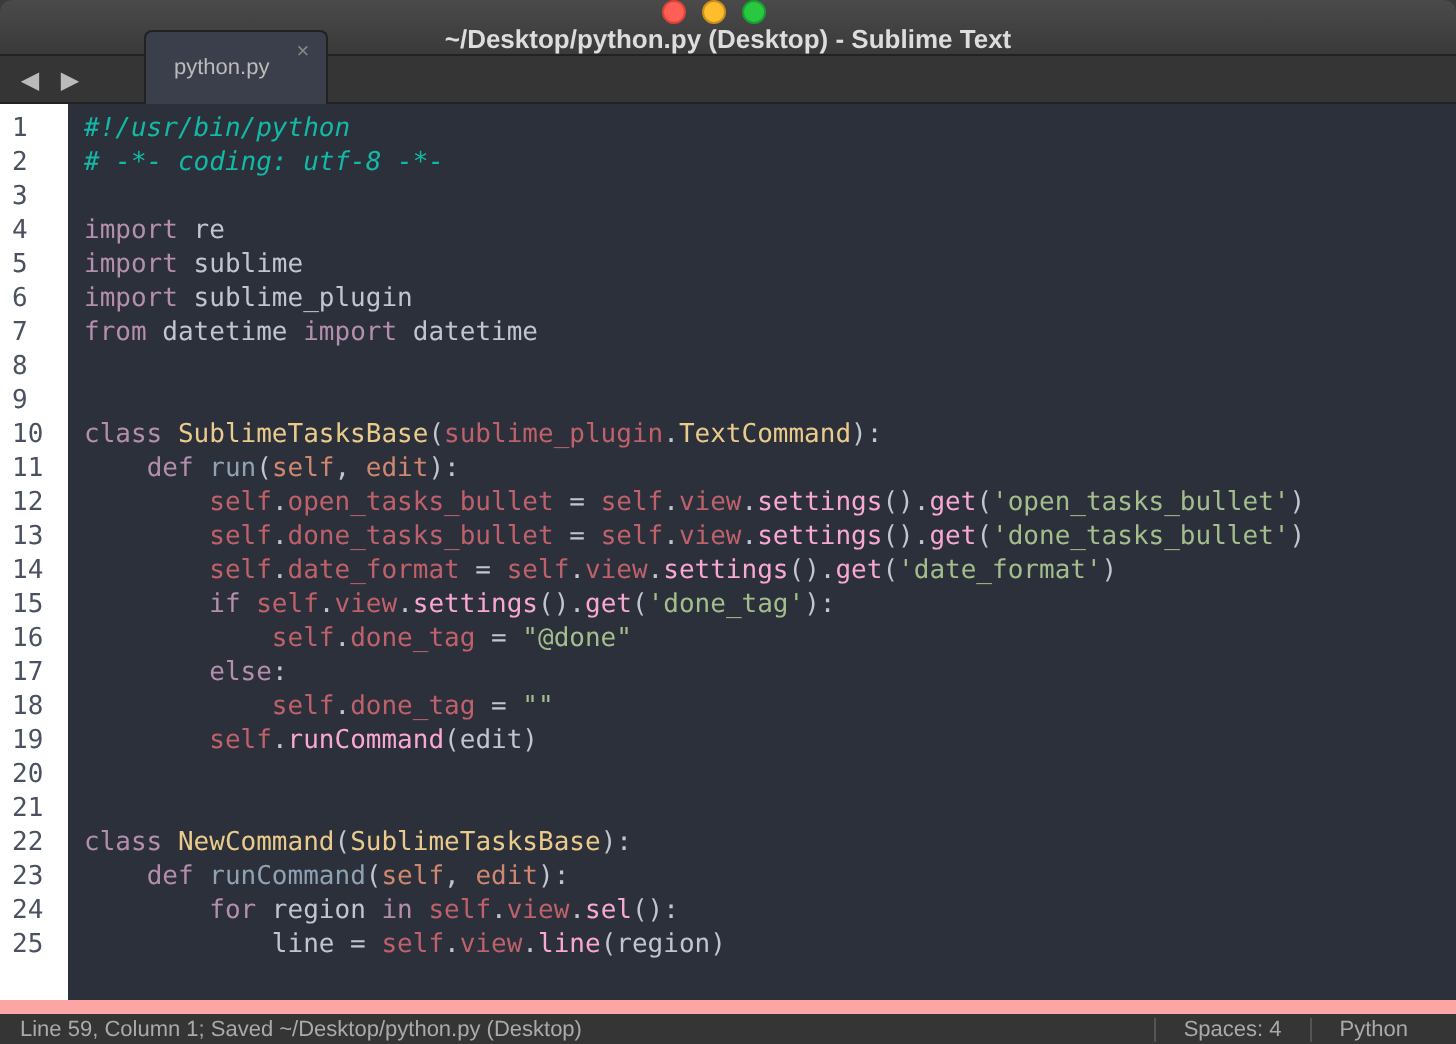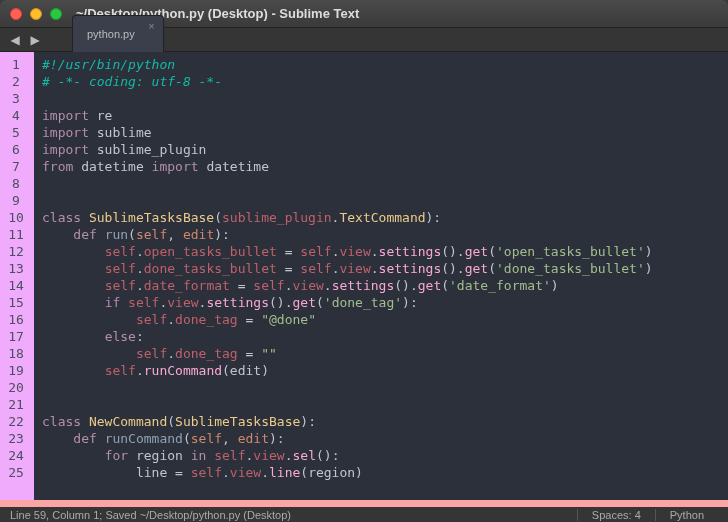"~/Desktop/python.py (Desktop) - Sublime" .titlebar { flex-direction: none -> column }
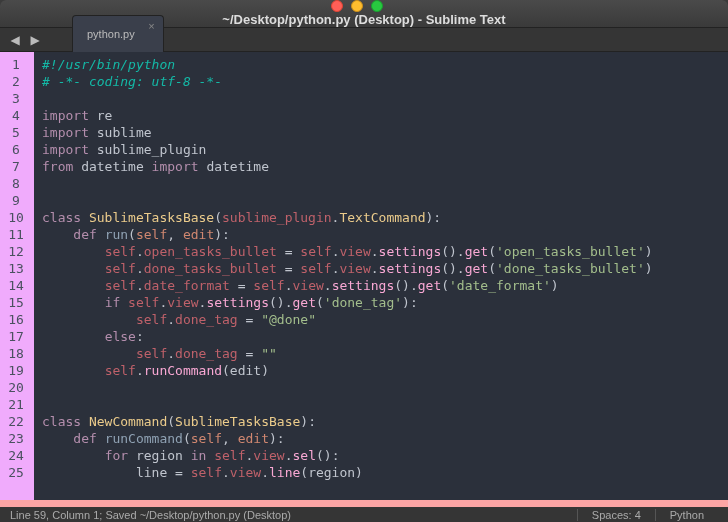"1 2 3 4 5" .gutter { background: #f0abfc -> #ffffff; text-align: center -> left }
